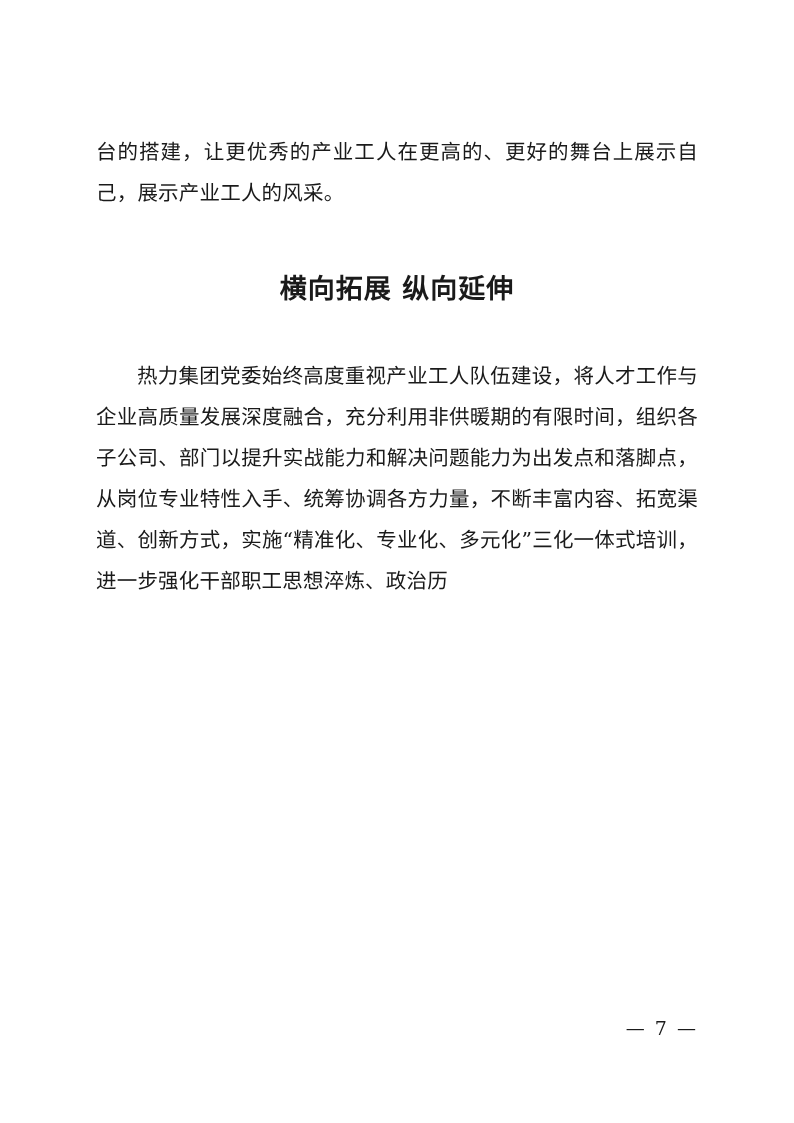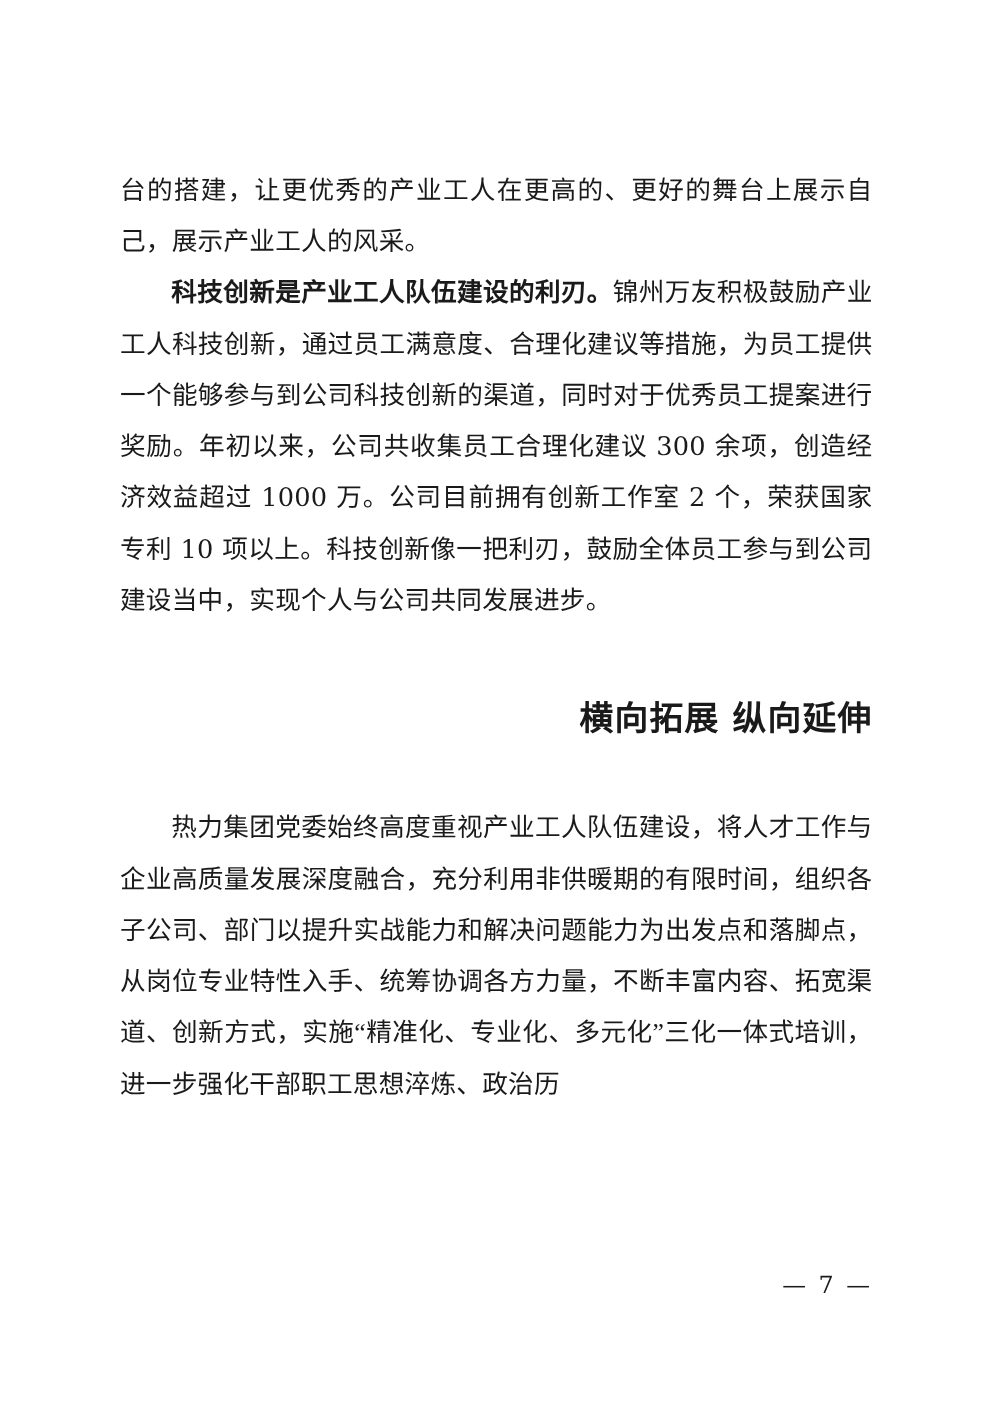"科技创新是产业工人队伍建设的利刃。锦州万友积极鼓励产业工人科技创新，通过员工满意" p.body-text { html: <p> <span>科技创新是产业工人队伍建设的利刃。</span><span>锦州万友积极鼓励产业工人科技创新，通过员工满意度、合理化建议等措施，为员工提供一个能够参与到公司科技创新的渠道，同时对于优秀员工提案进行奖励。年初以来，公司共收集员工合理化建议 300 余项，创造经济效益超过 1000 万。公司目前拥有创新工作室 2 个，荣获国家专利 10 项以上。科技创新像一把利刃，鼓励全体员工参与到公司建设当中，实现个人与公司共同发展进步。</span> </p> -> none }
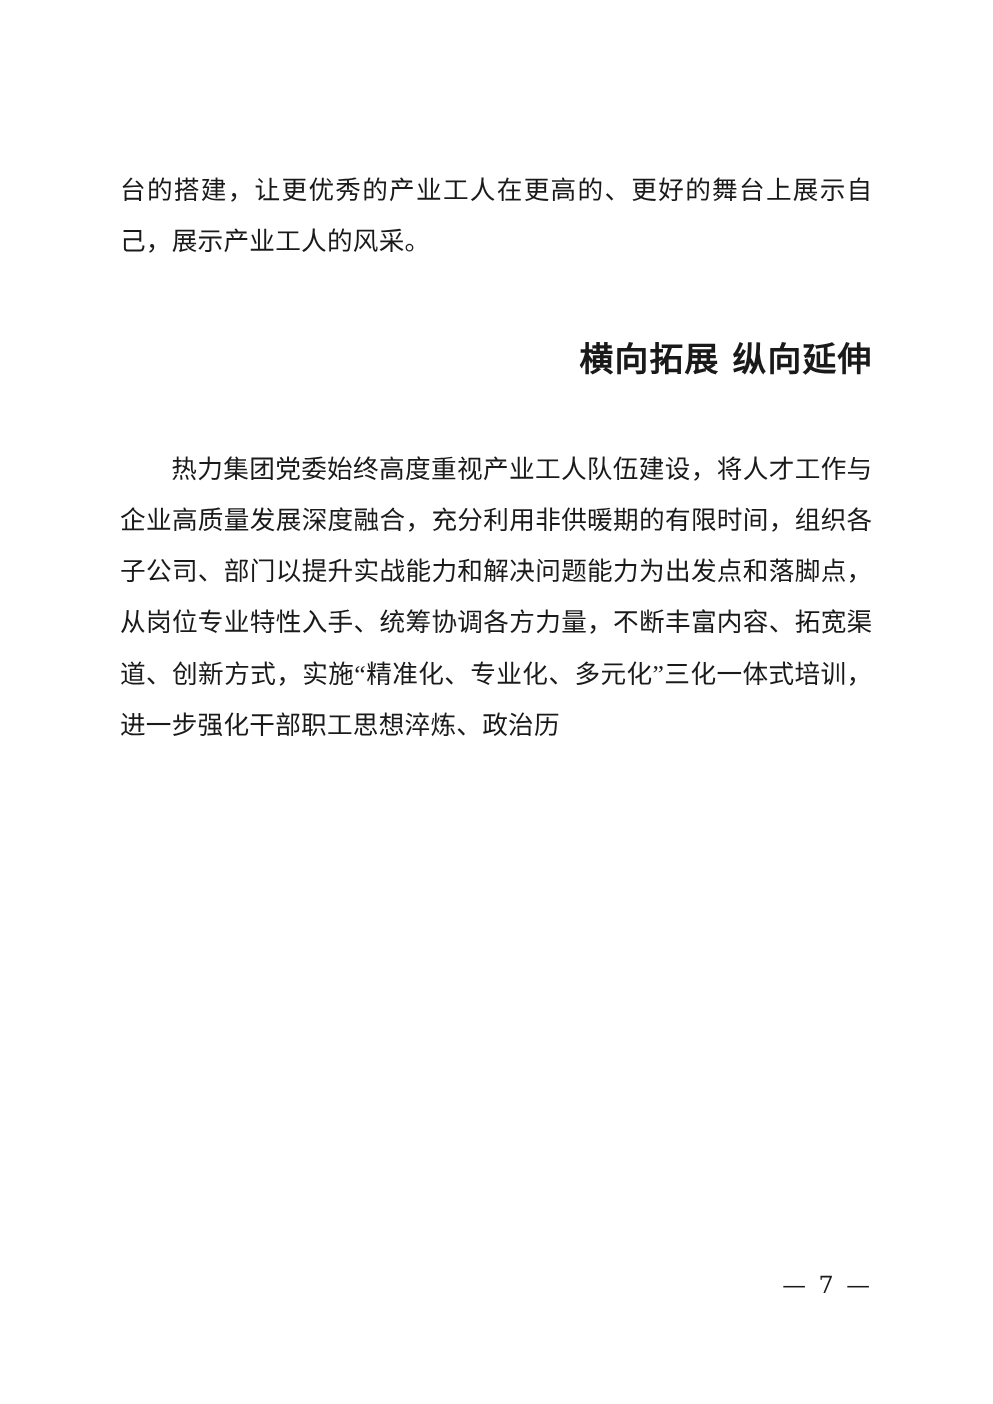"横向拓展 纵向延伸" .headline-line { text-align: right -> none }
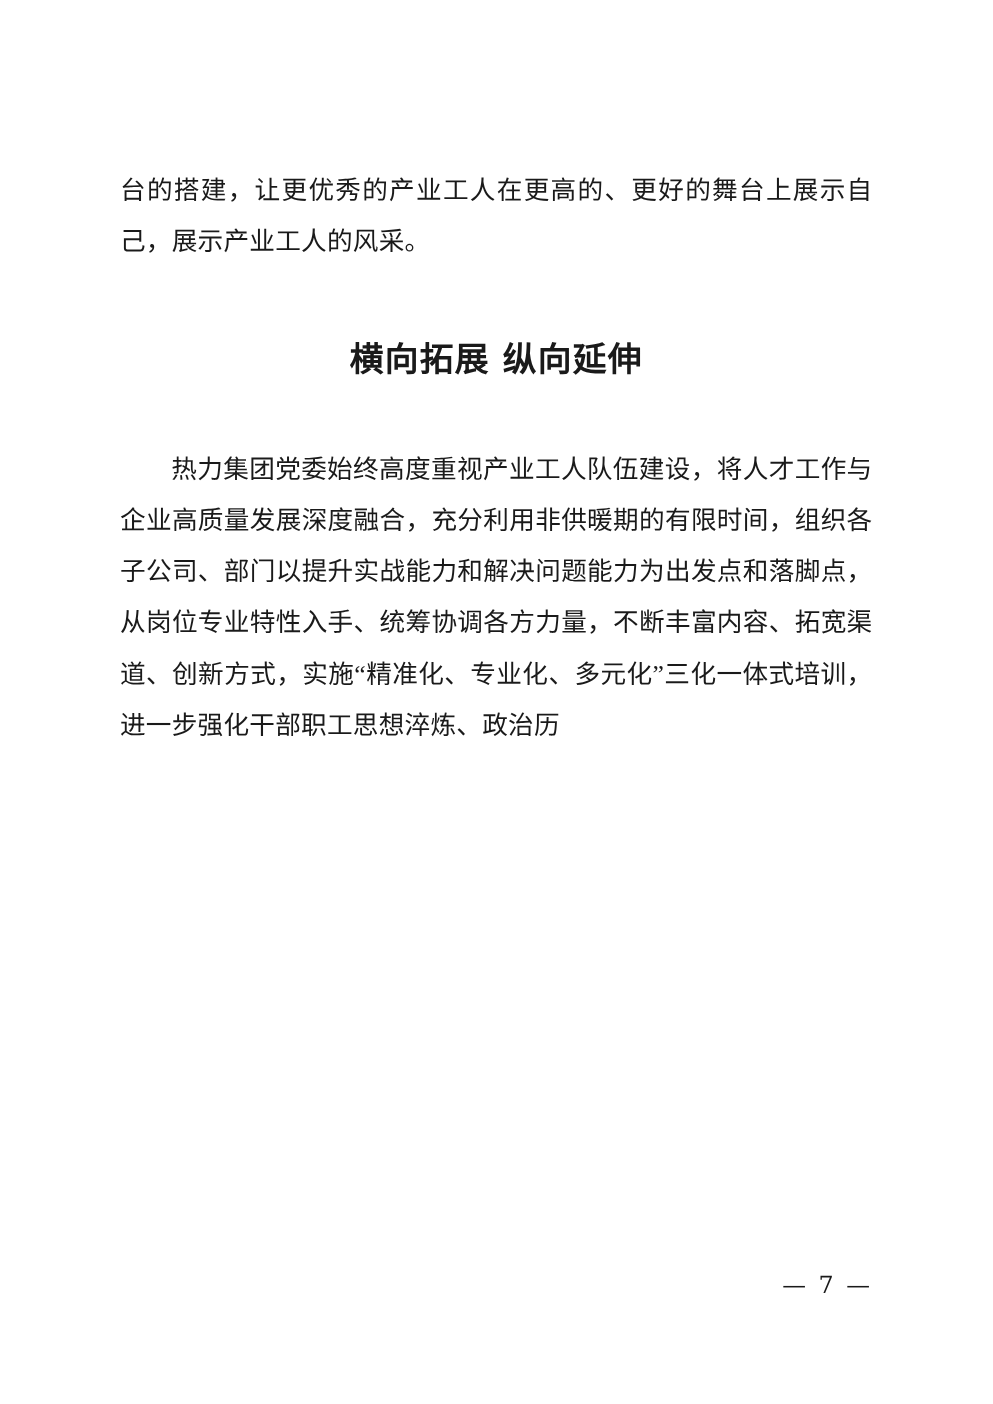"热力集团党委始终高度重视产业工人队伍建设，将人才工作与企业高质量发展深度融合，充" .section-body { font-family: Liberation Serif, serif -> none }
